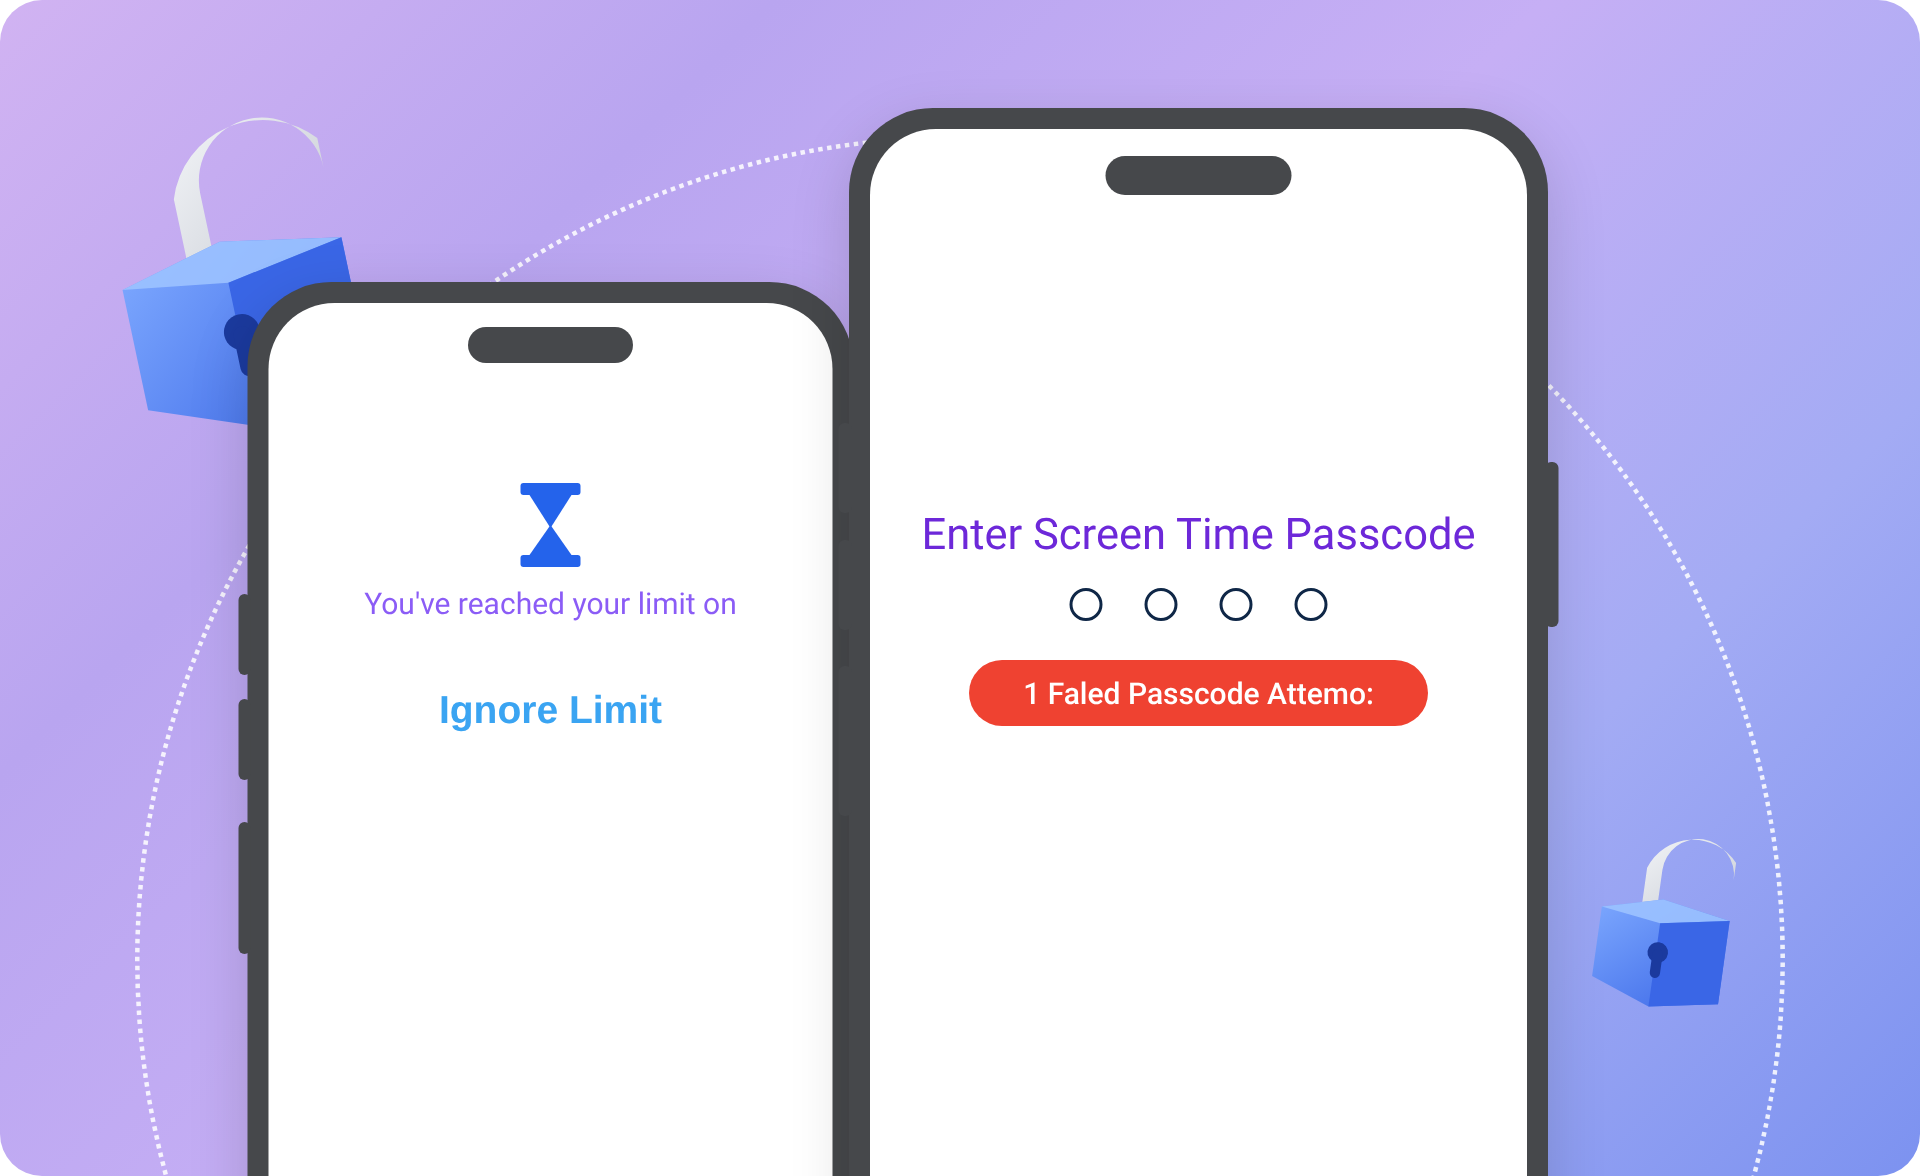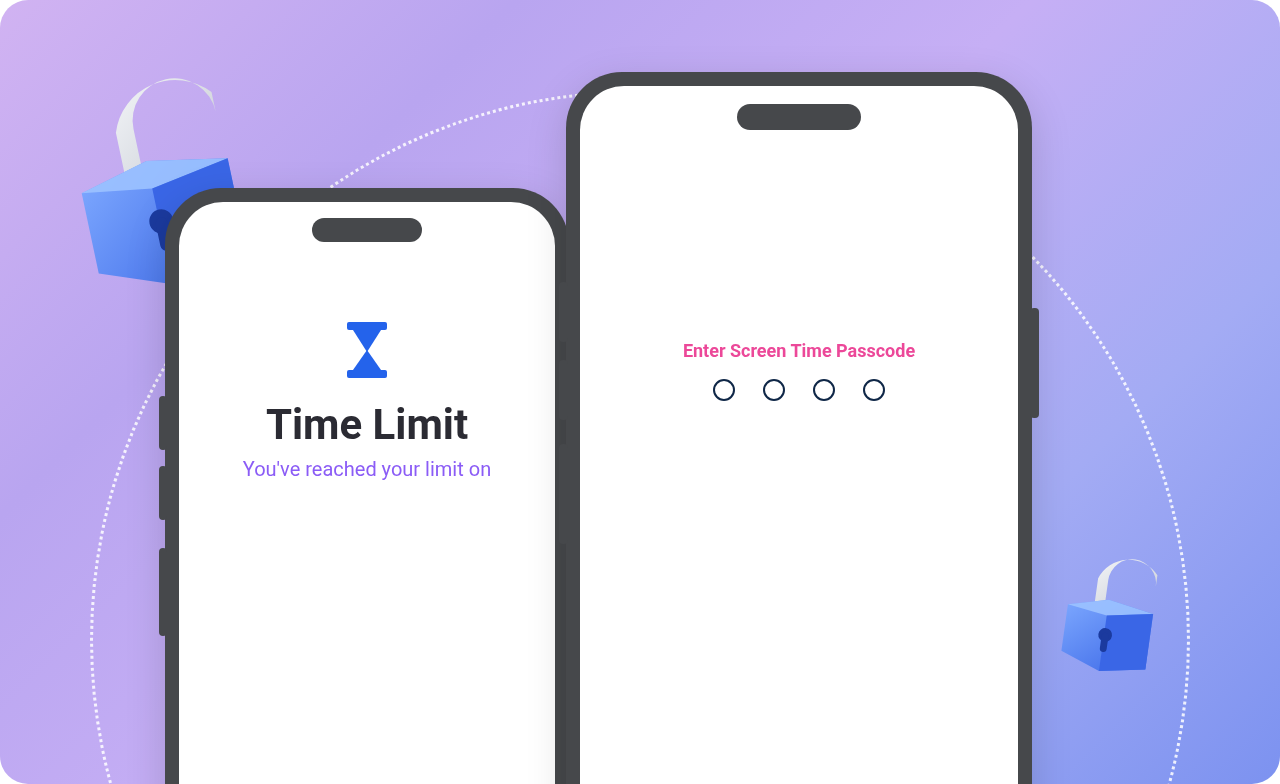"Enter Screen Time Passcode" .pc-title { color: #ec4899 -> #6d28d9; font-size: 18px -> 29px; font-weight: 700 -> 400 }
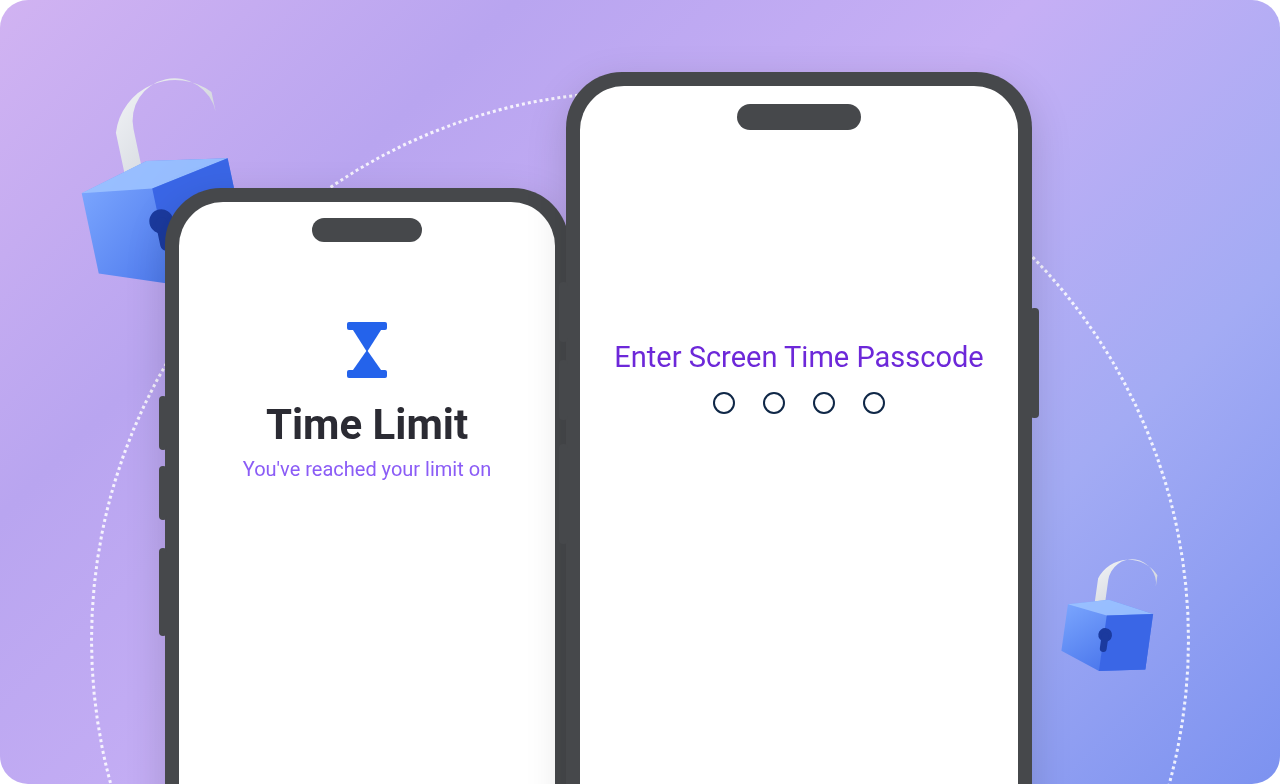"Time Limit" div.tl-title { html: <div>Time Limit</div> -> none }
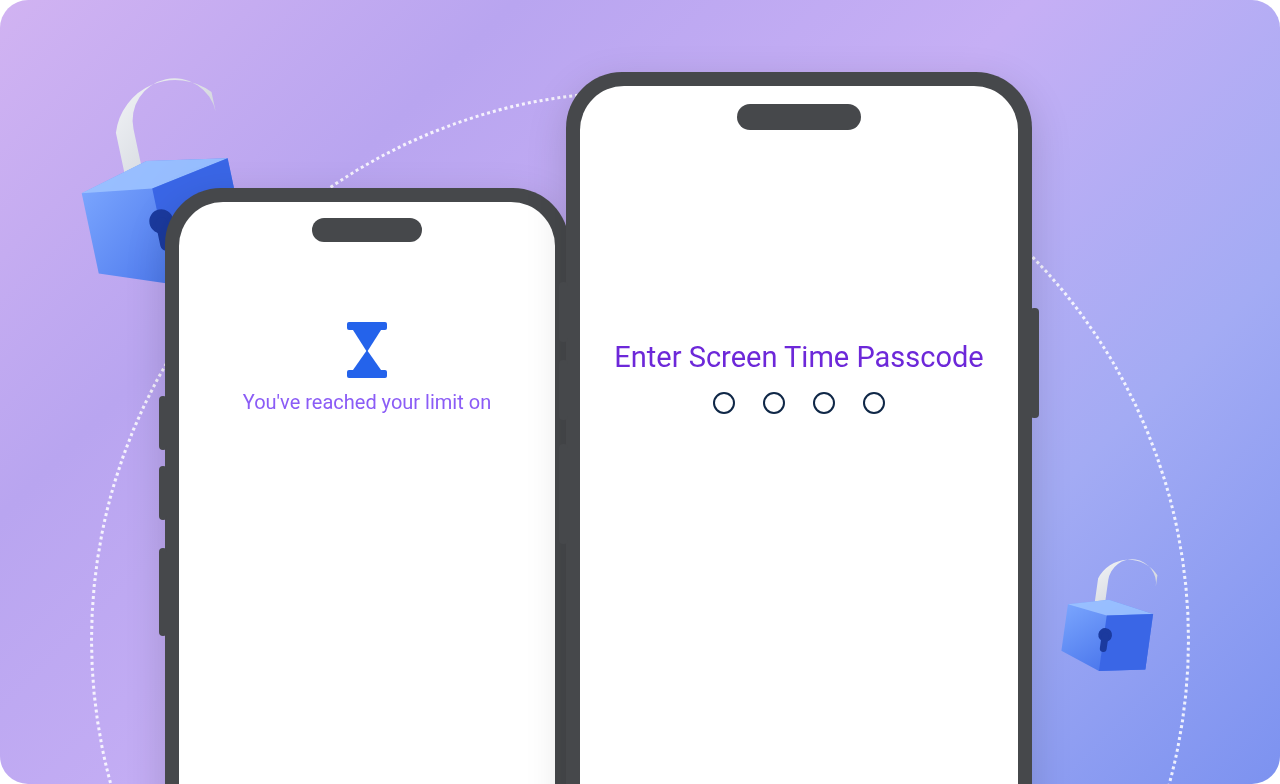"Ignore Limit" button.ignore-btn { html: none -> <button>Ignore Limit</button> }
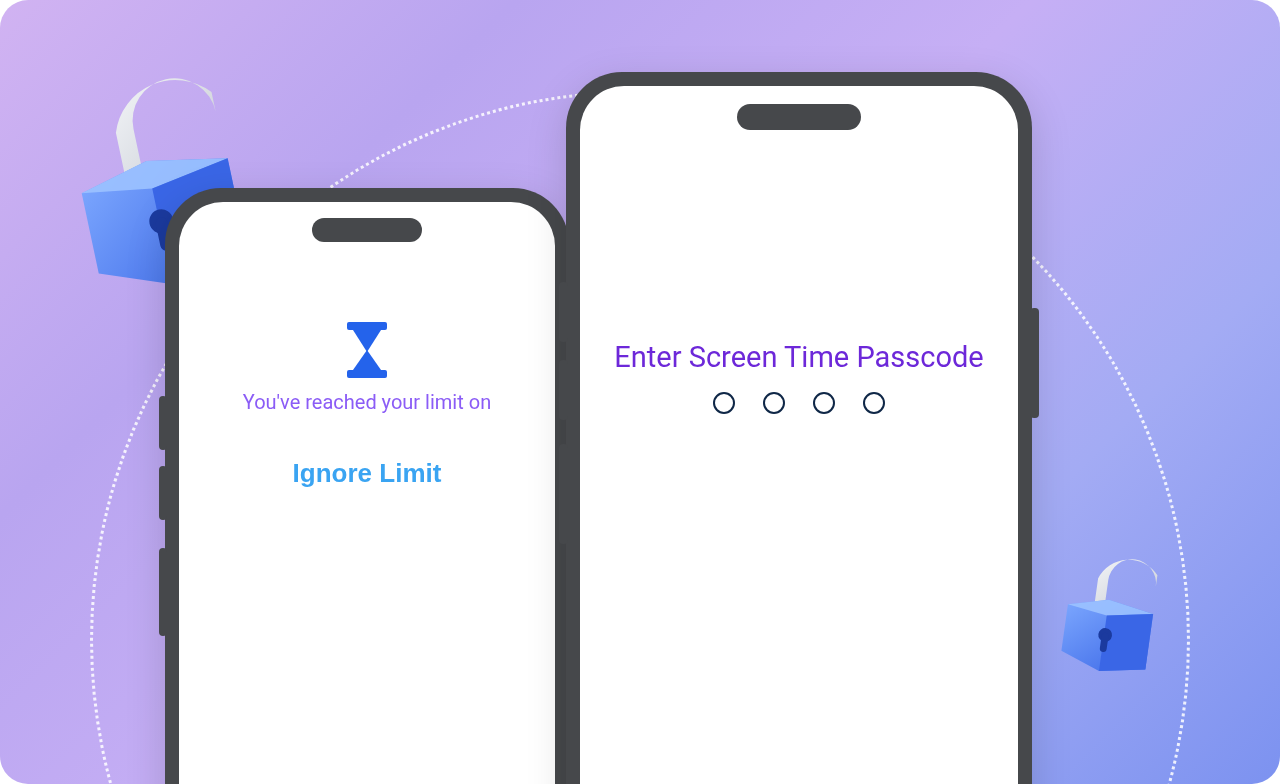"1 Faled Passcode Attemo:" div.pc-badge { html: none -> <div>1 Faled Passcode Attemo:</div> }
